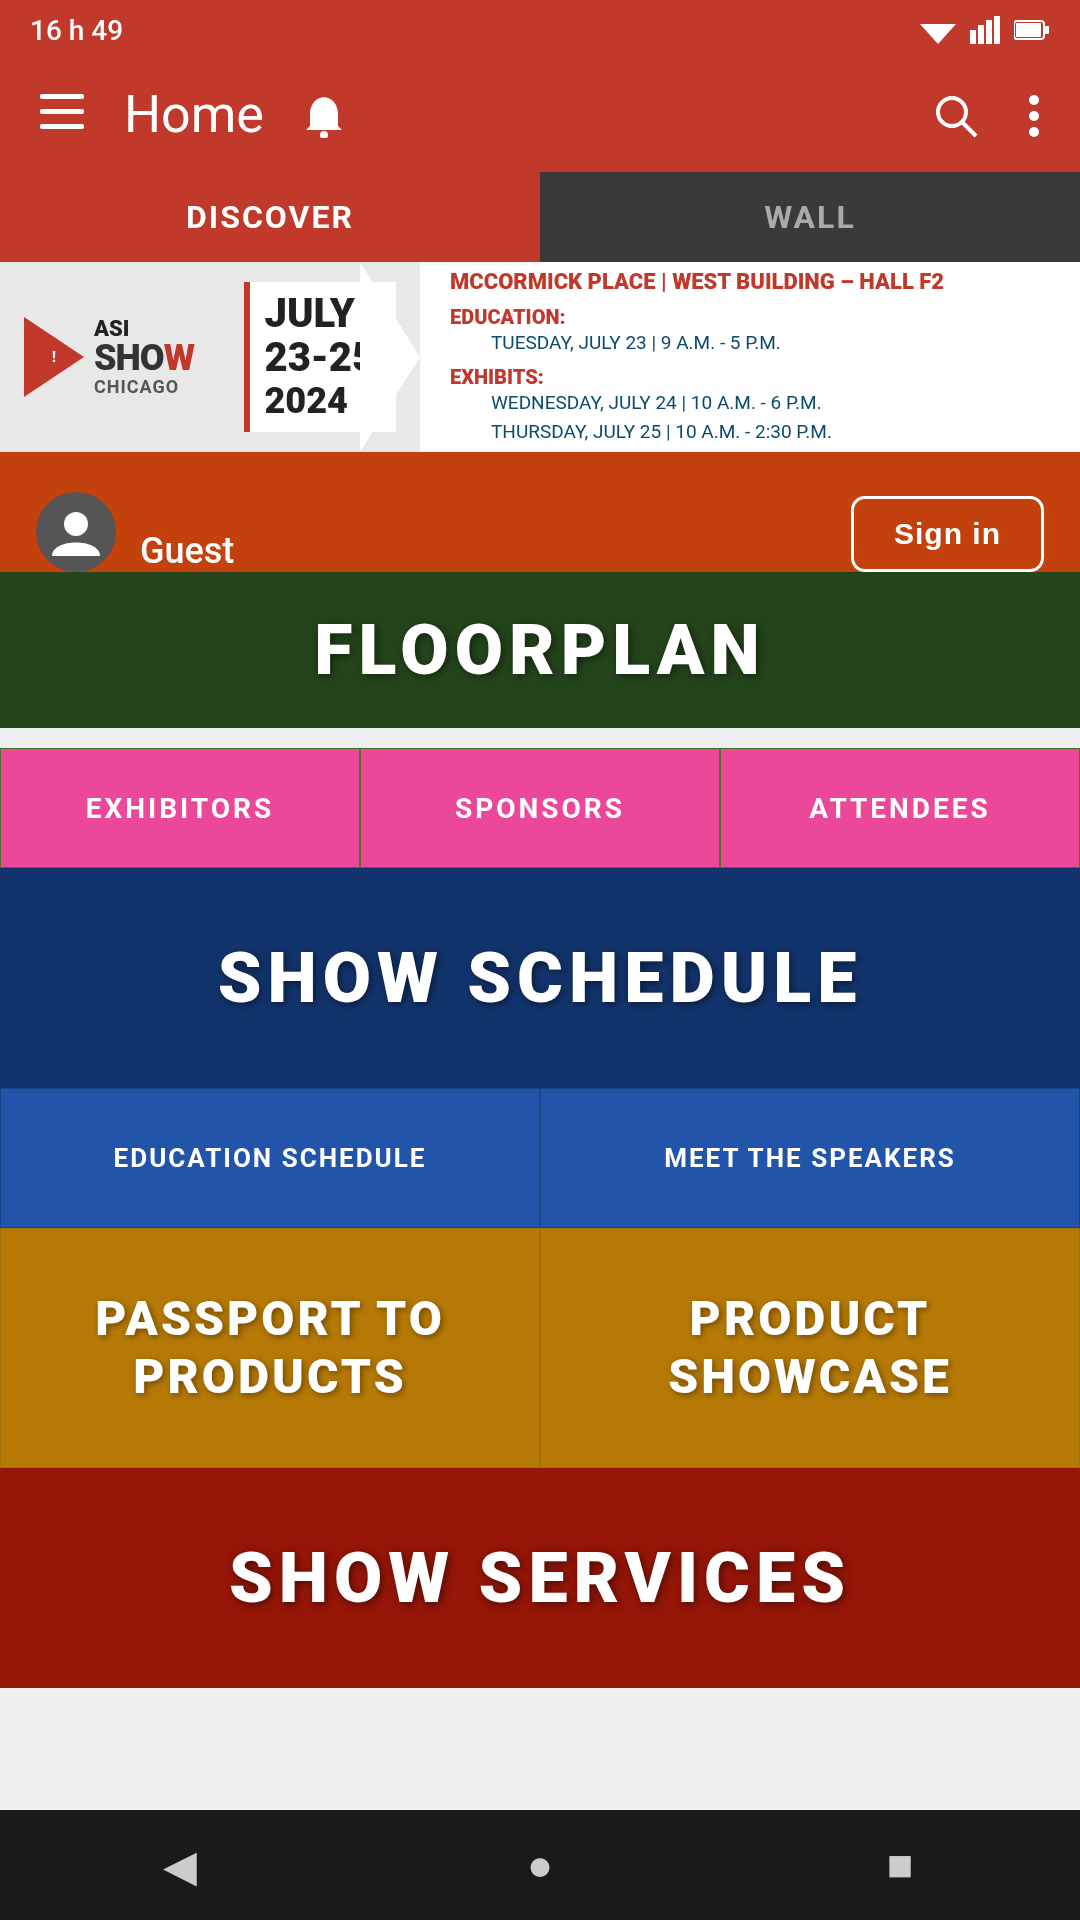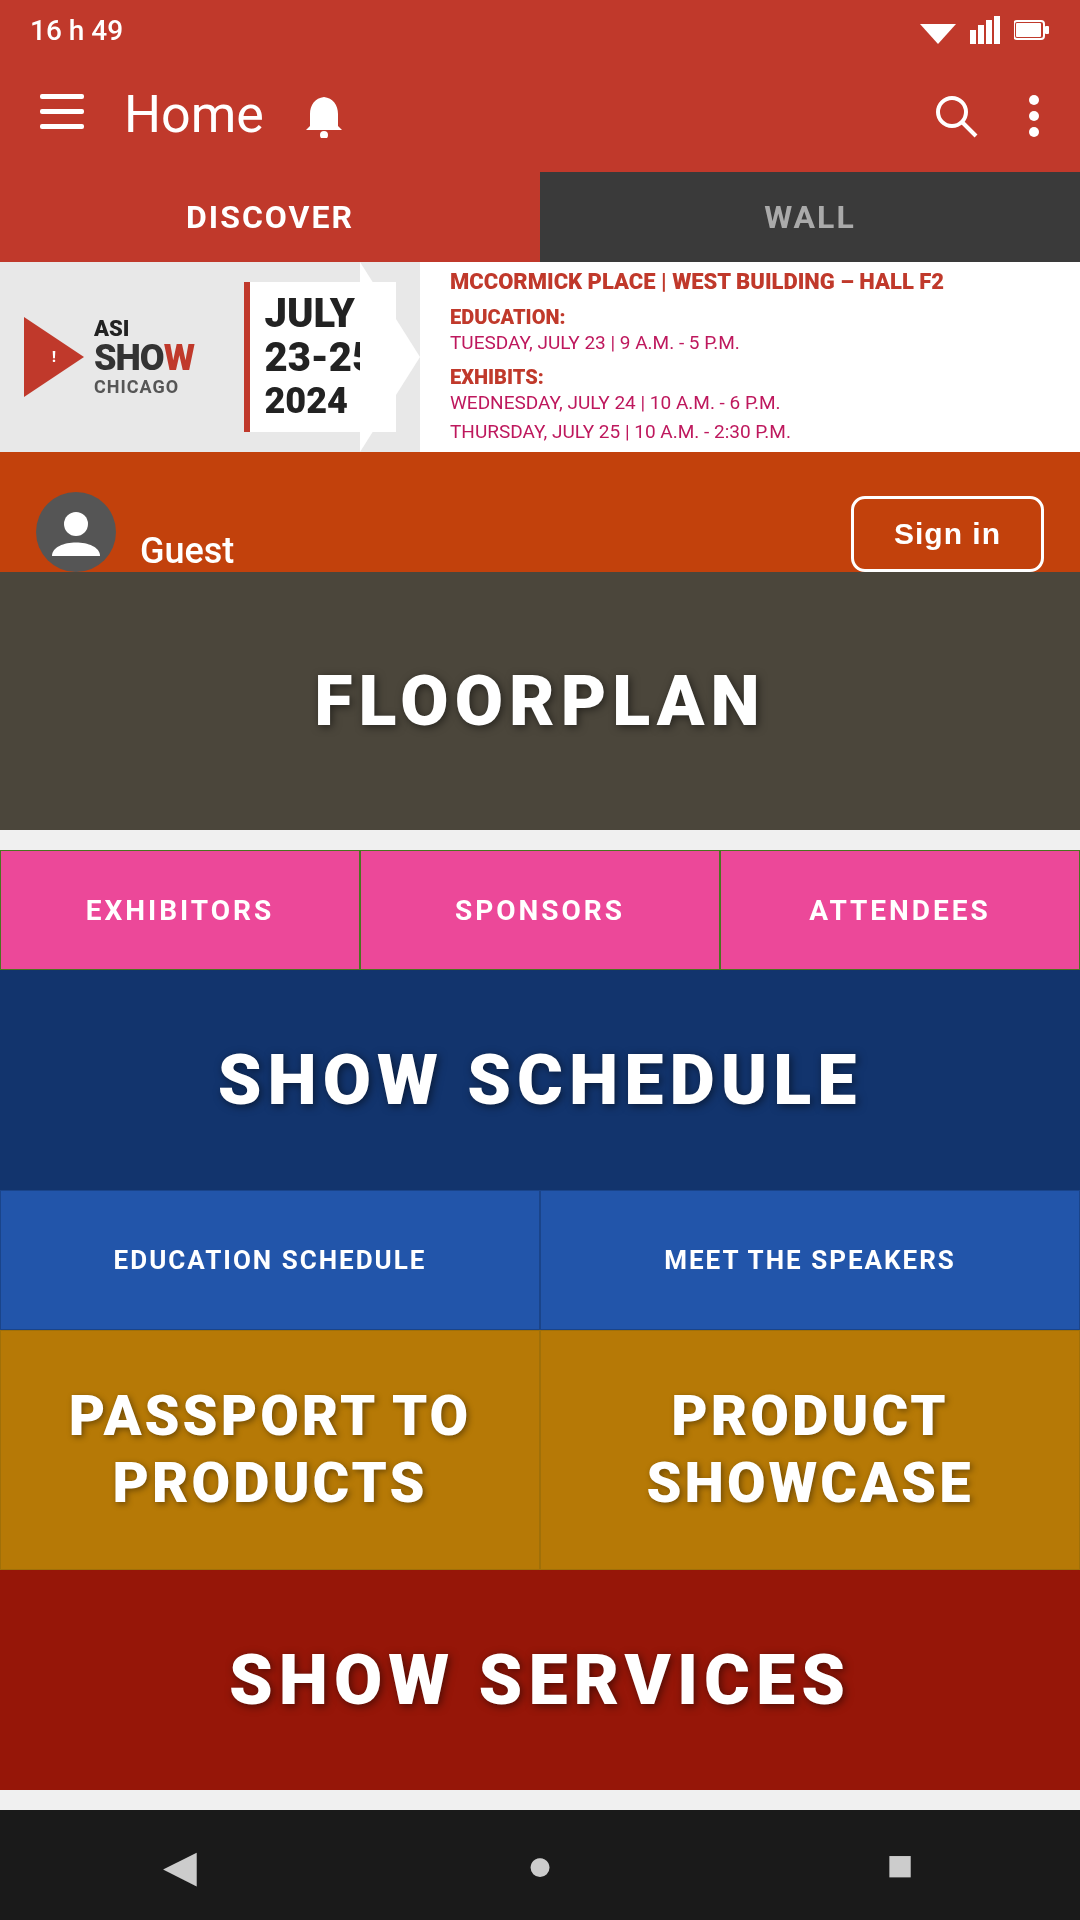"TUESDAY, JULY 23 | 9" .banner-schedule-line { color: #be185d -> #0c4a6e; margin-left: none -> 41px }
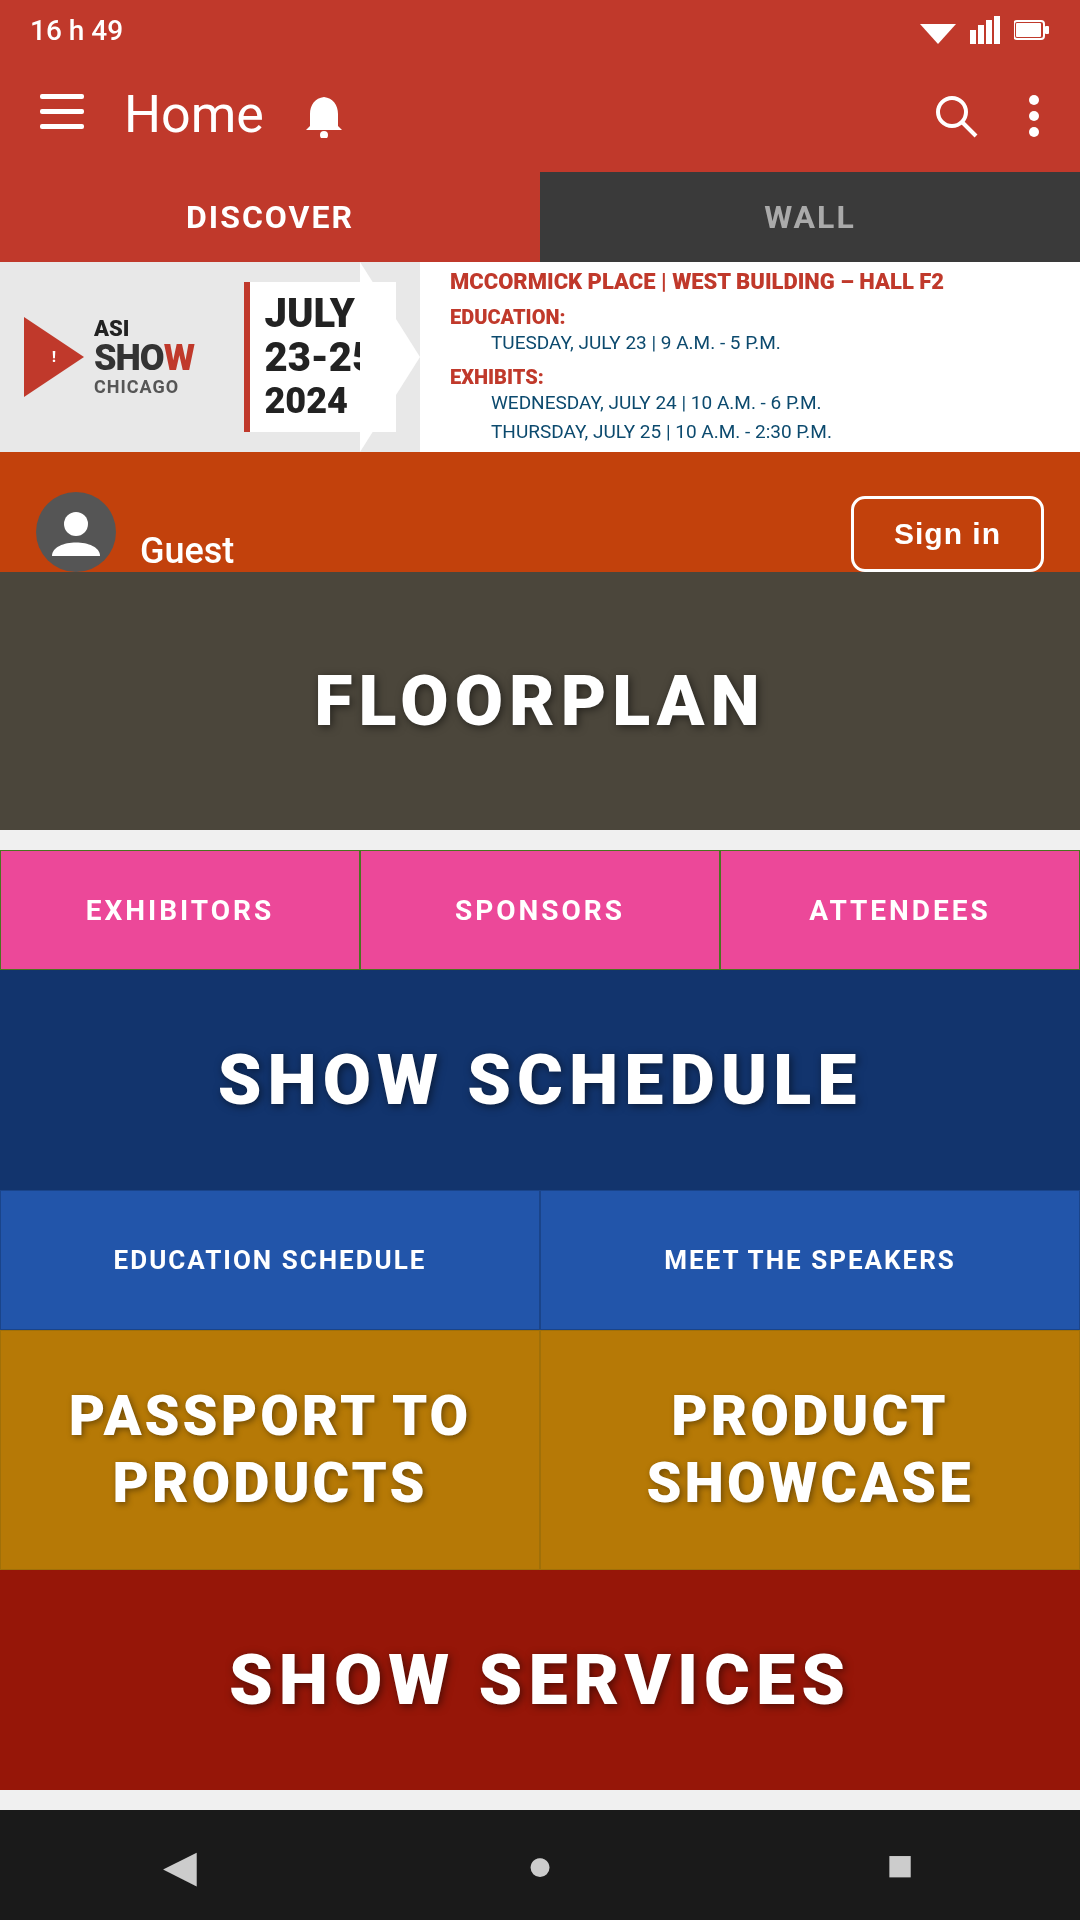"FLOORPLAN" .tile-floorplan { background: #701a75 -> #0f172a; height: 258px -> 156px }
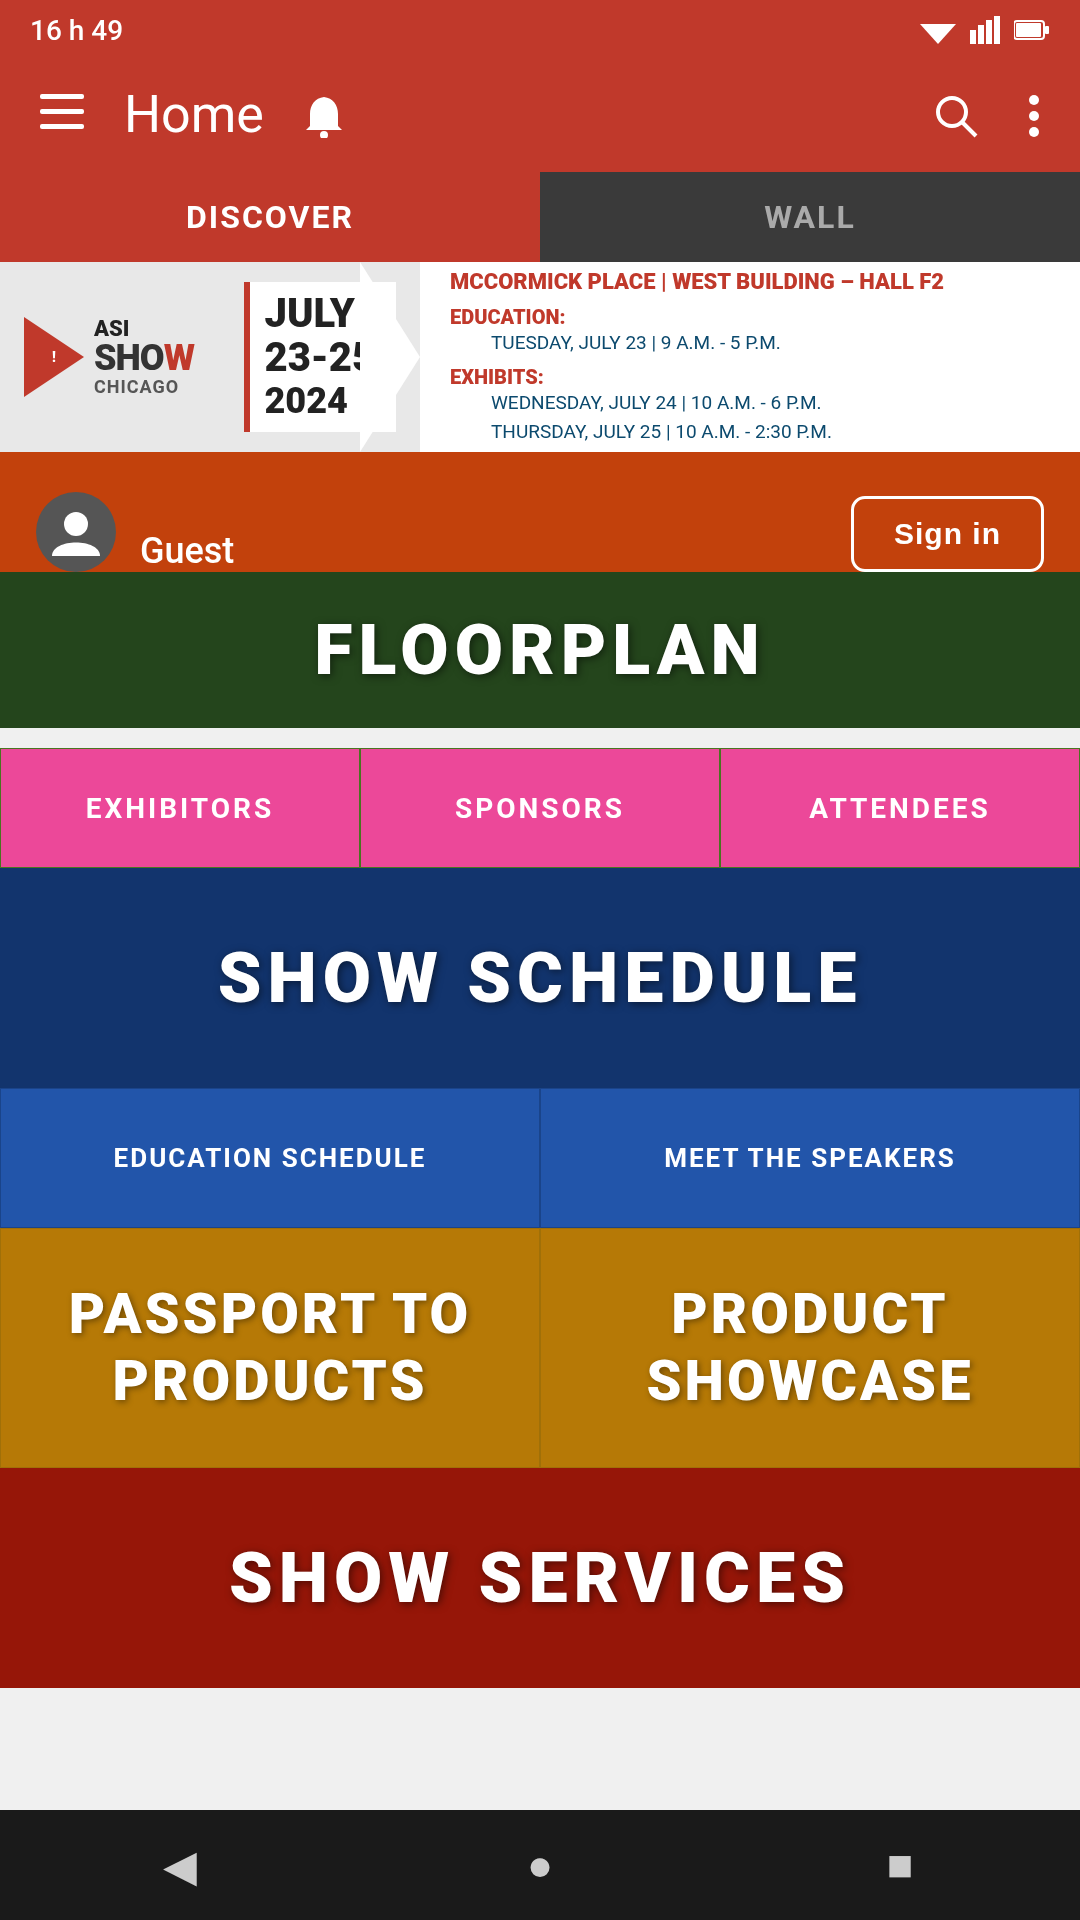"PASSPORT TO PRODUCTS" .grid-2-gold-item { font-size: 56px -> 48px }
